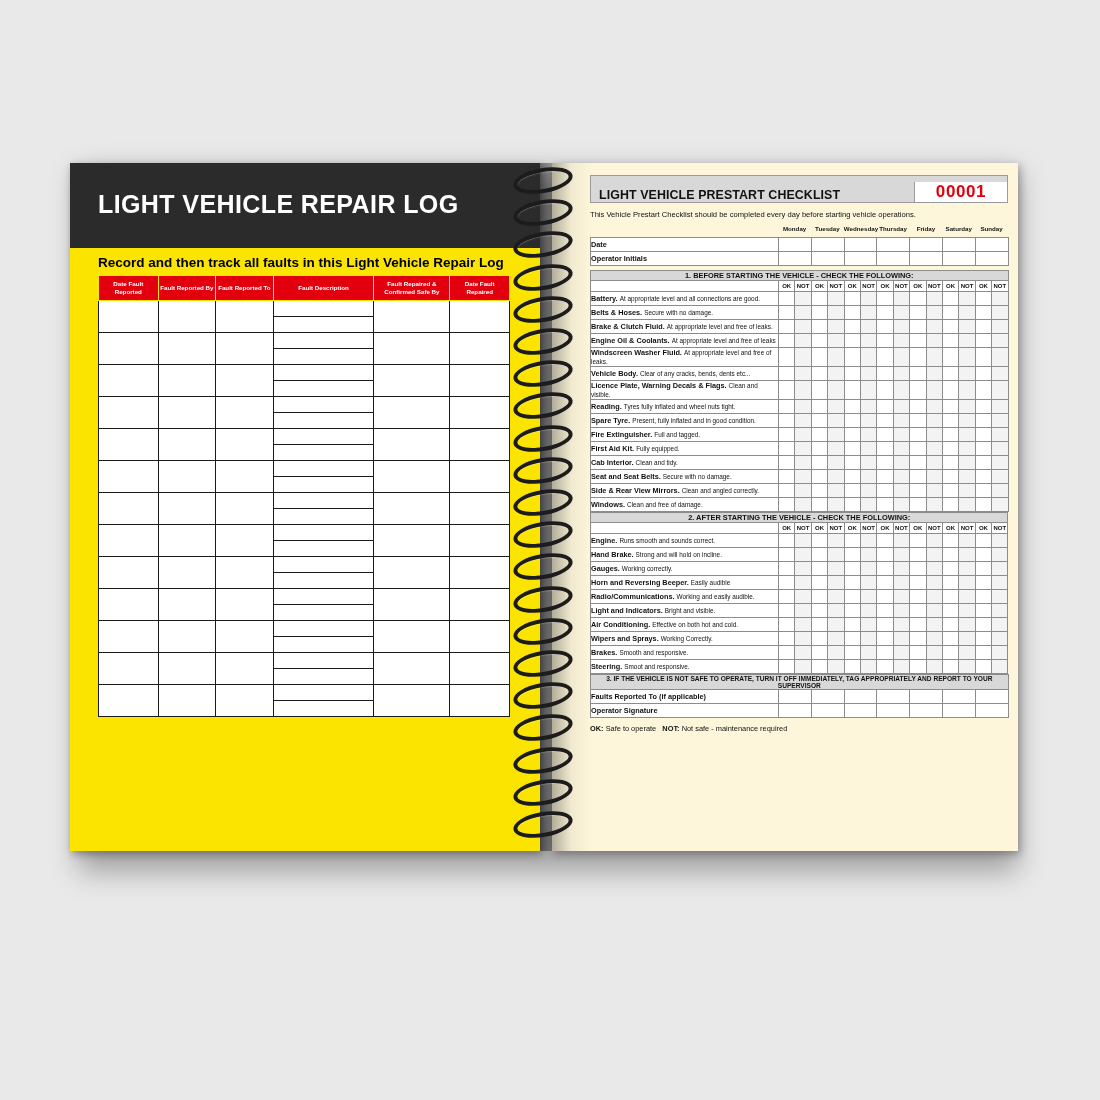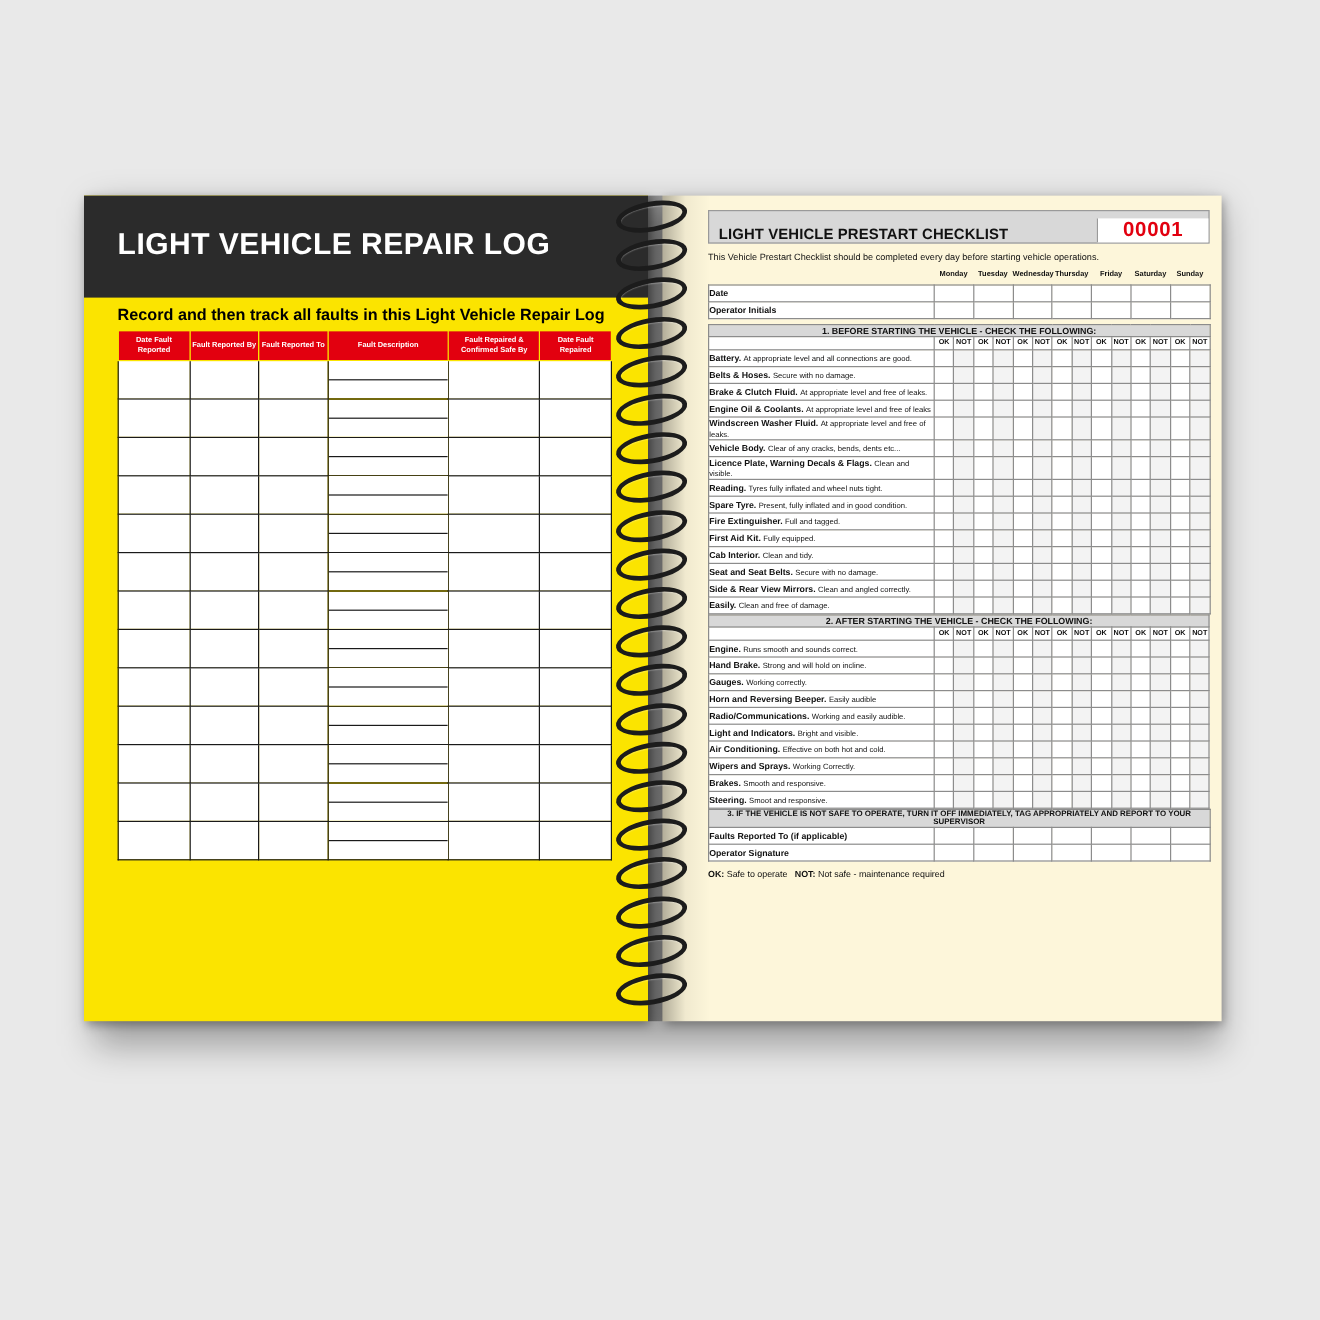"Easily." span { text: Easily -> Windows }
